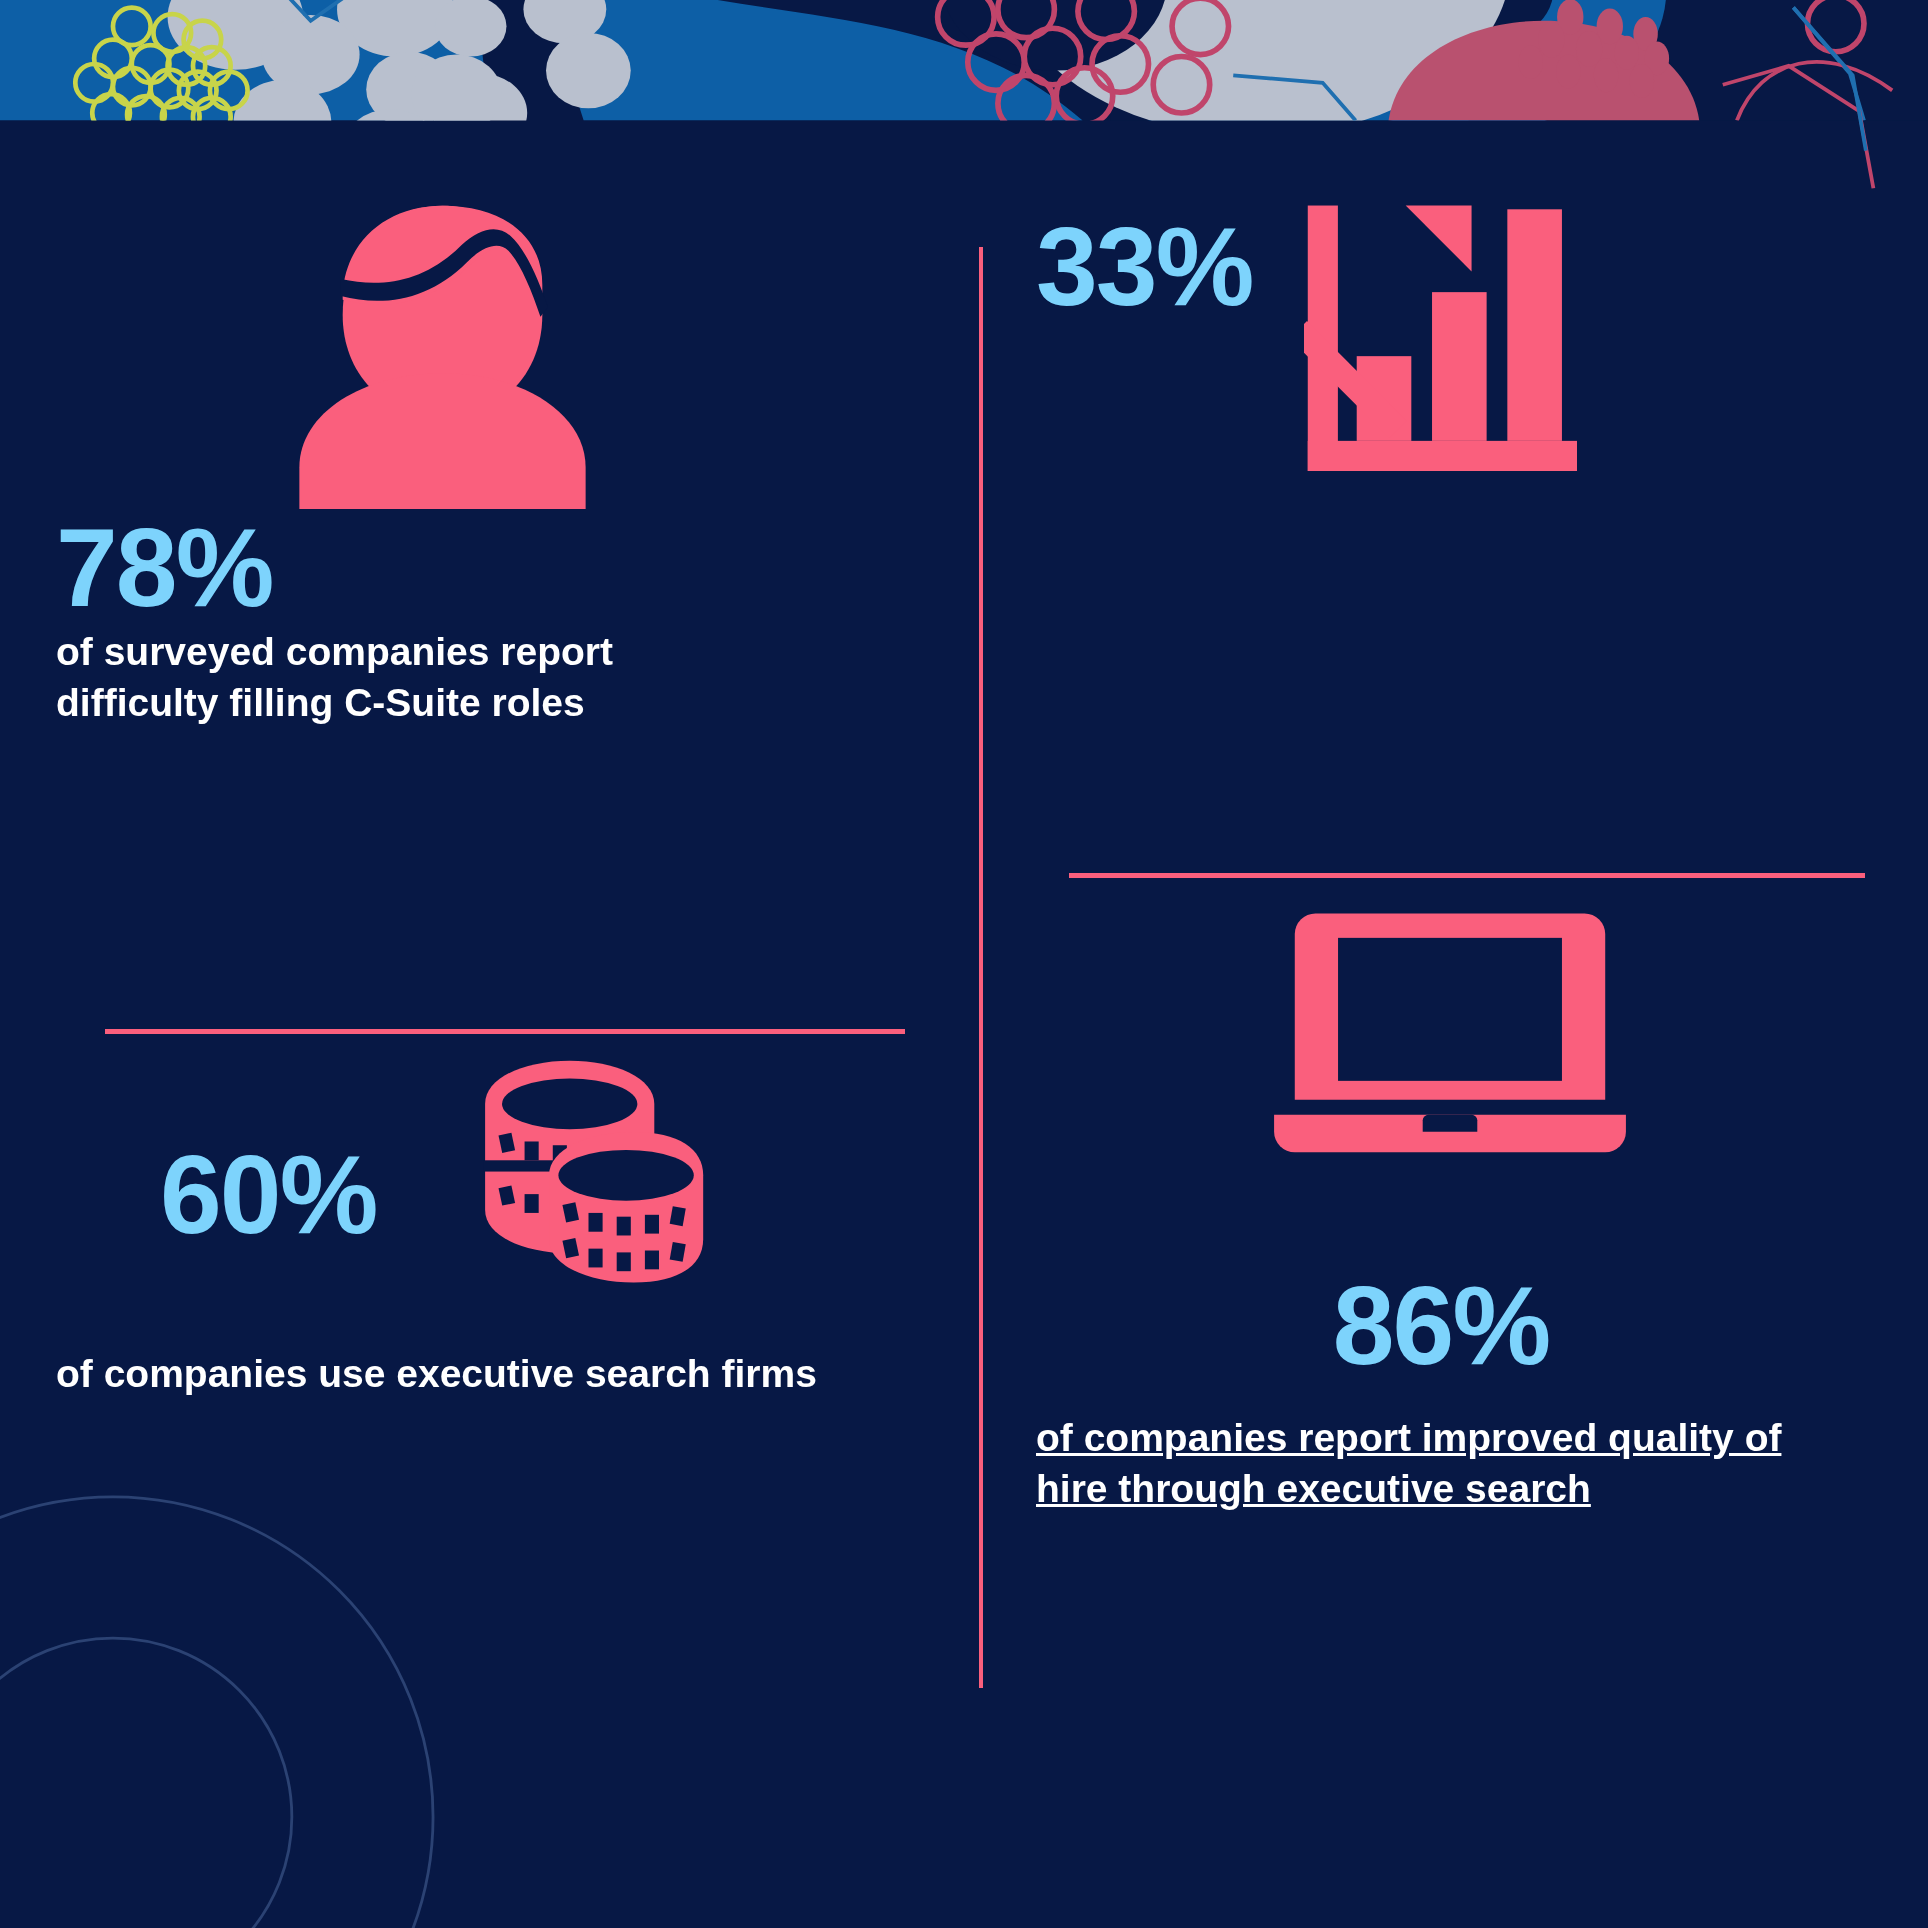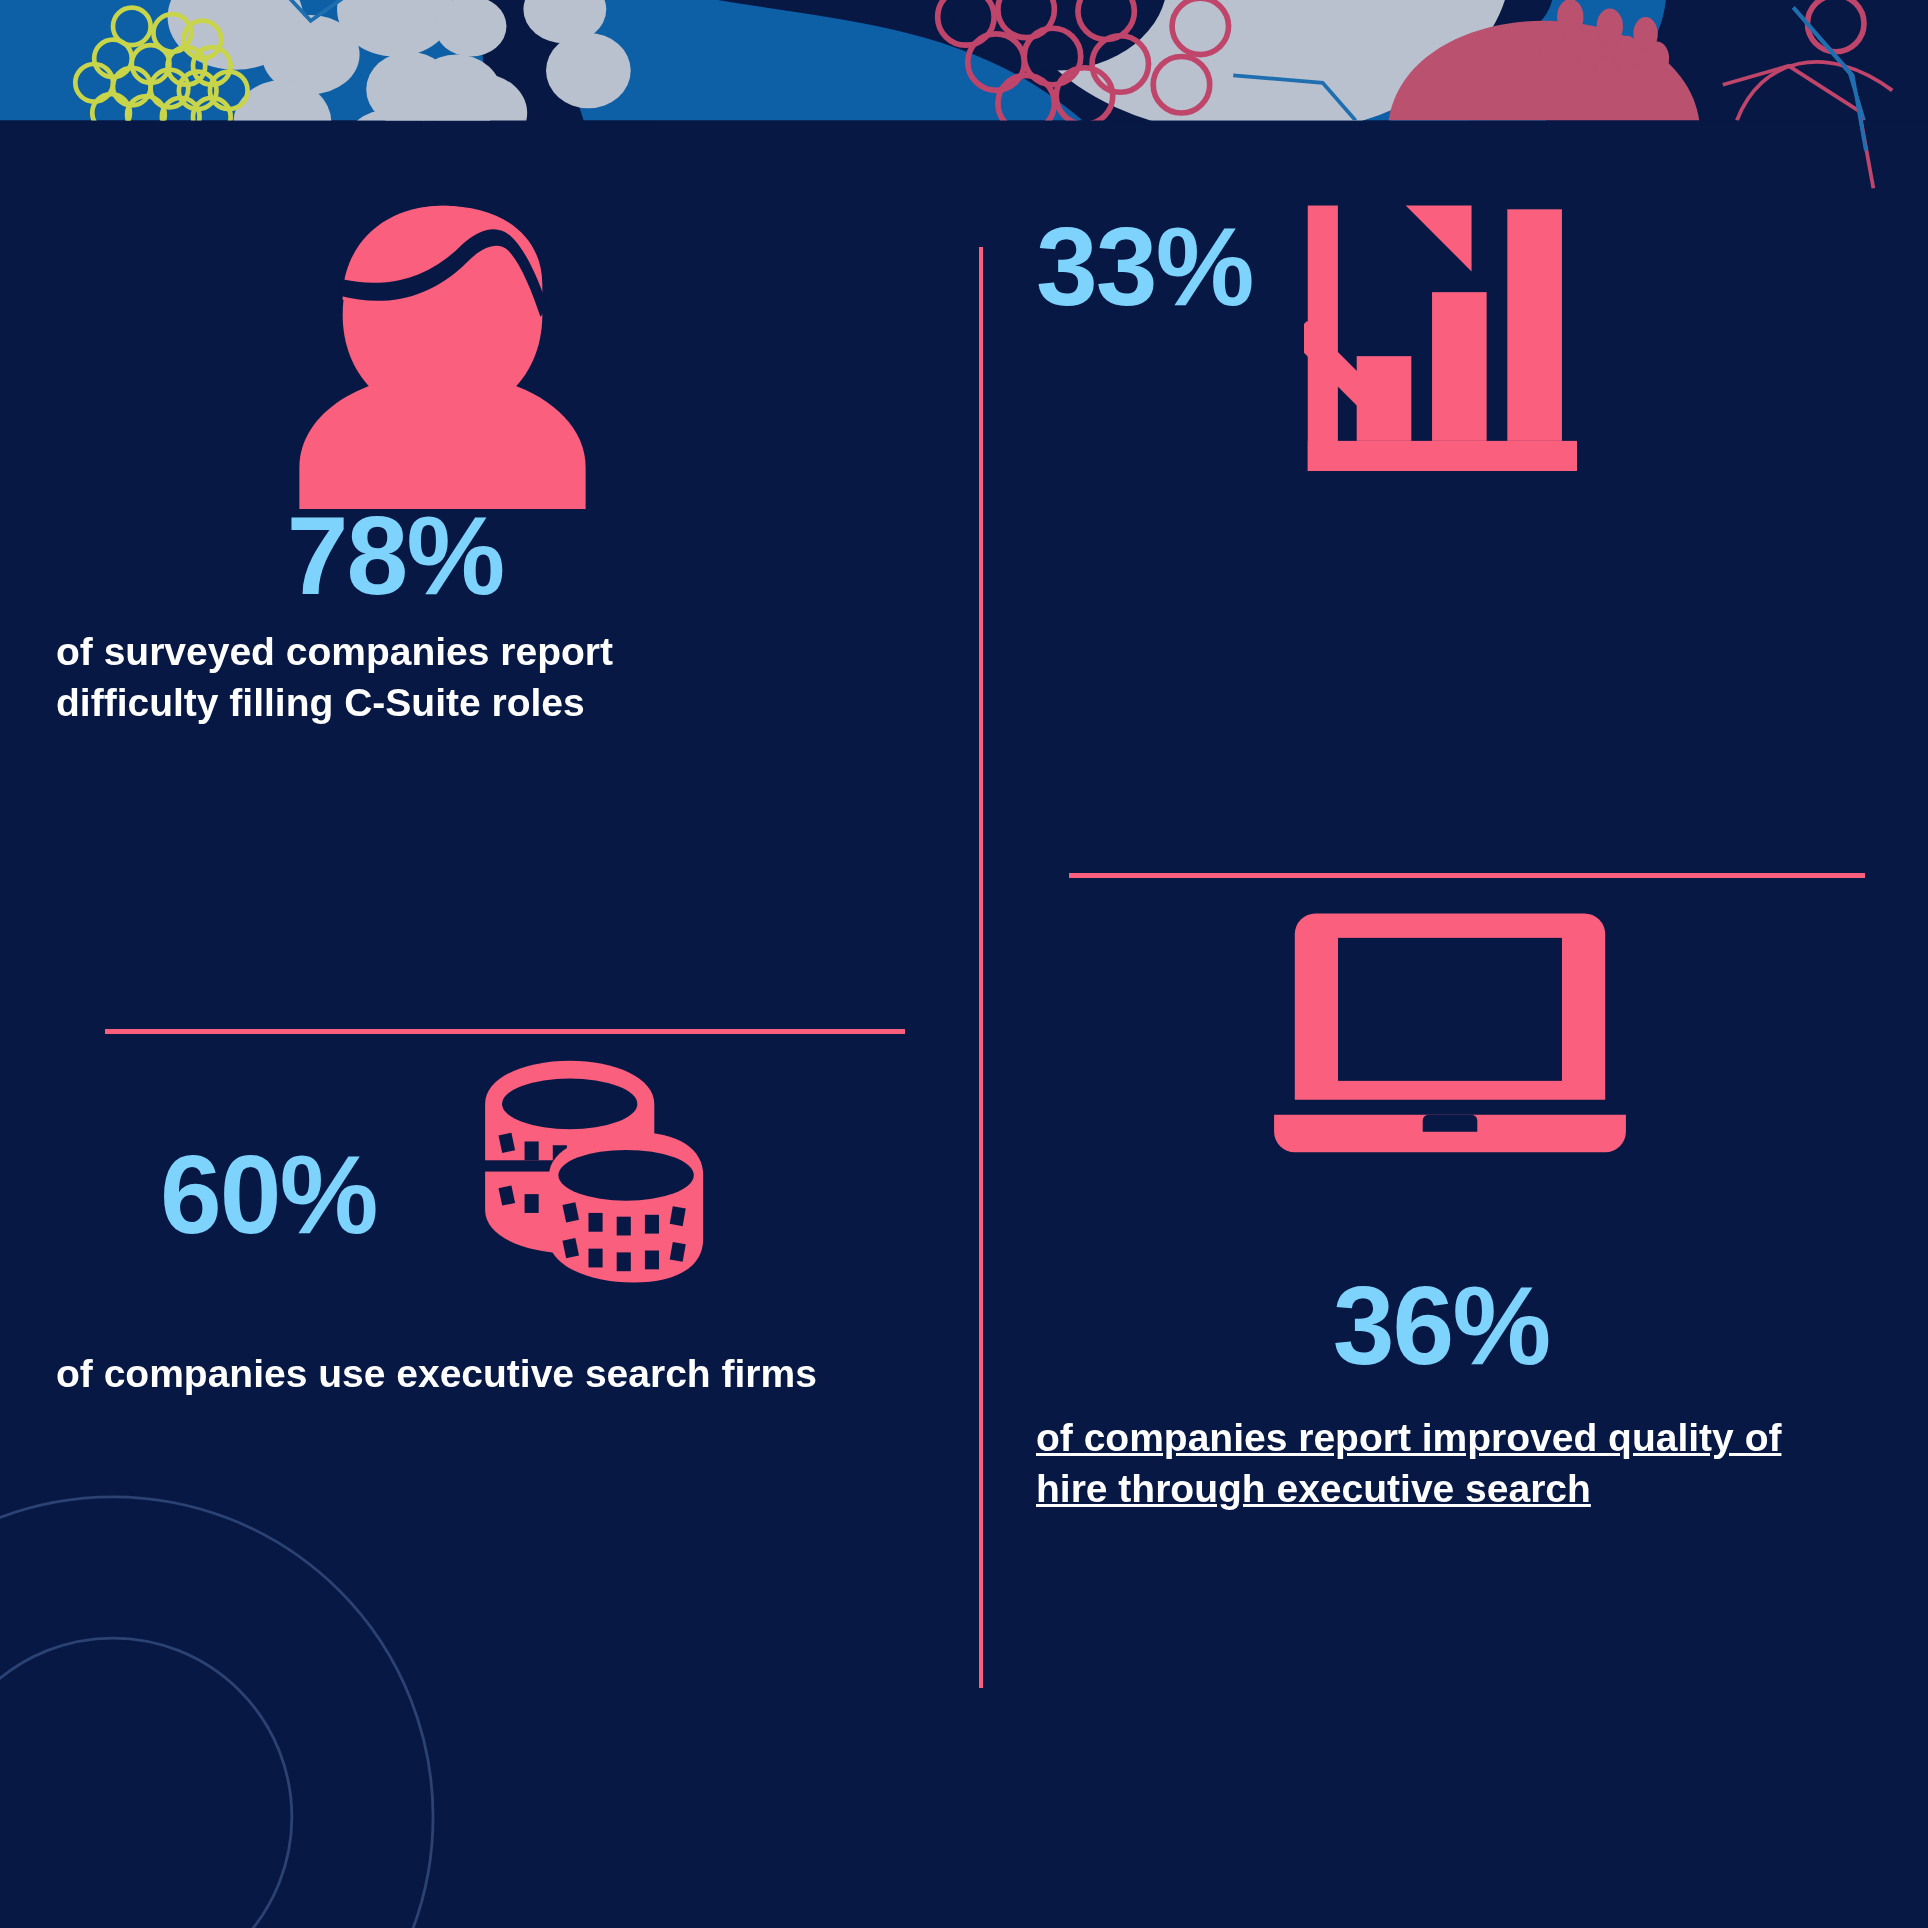"78%" .tl-num { text-align: center -> none; top: 303px -> 315px }
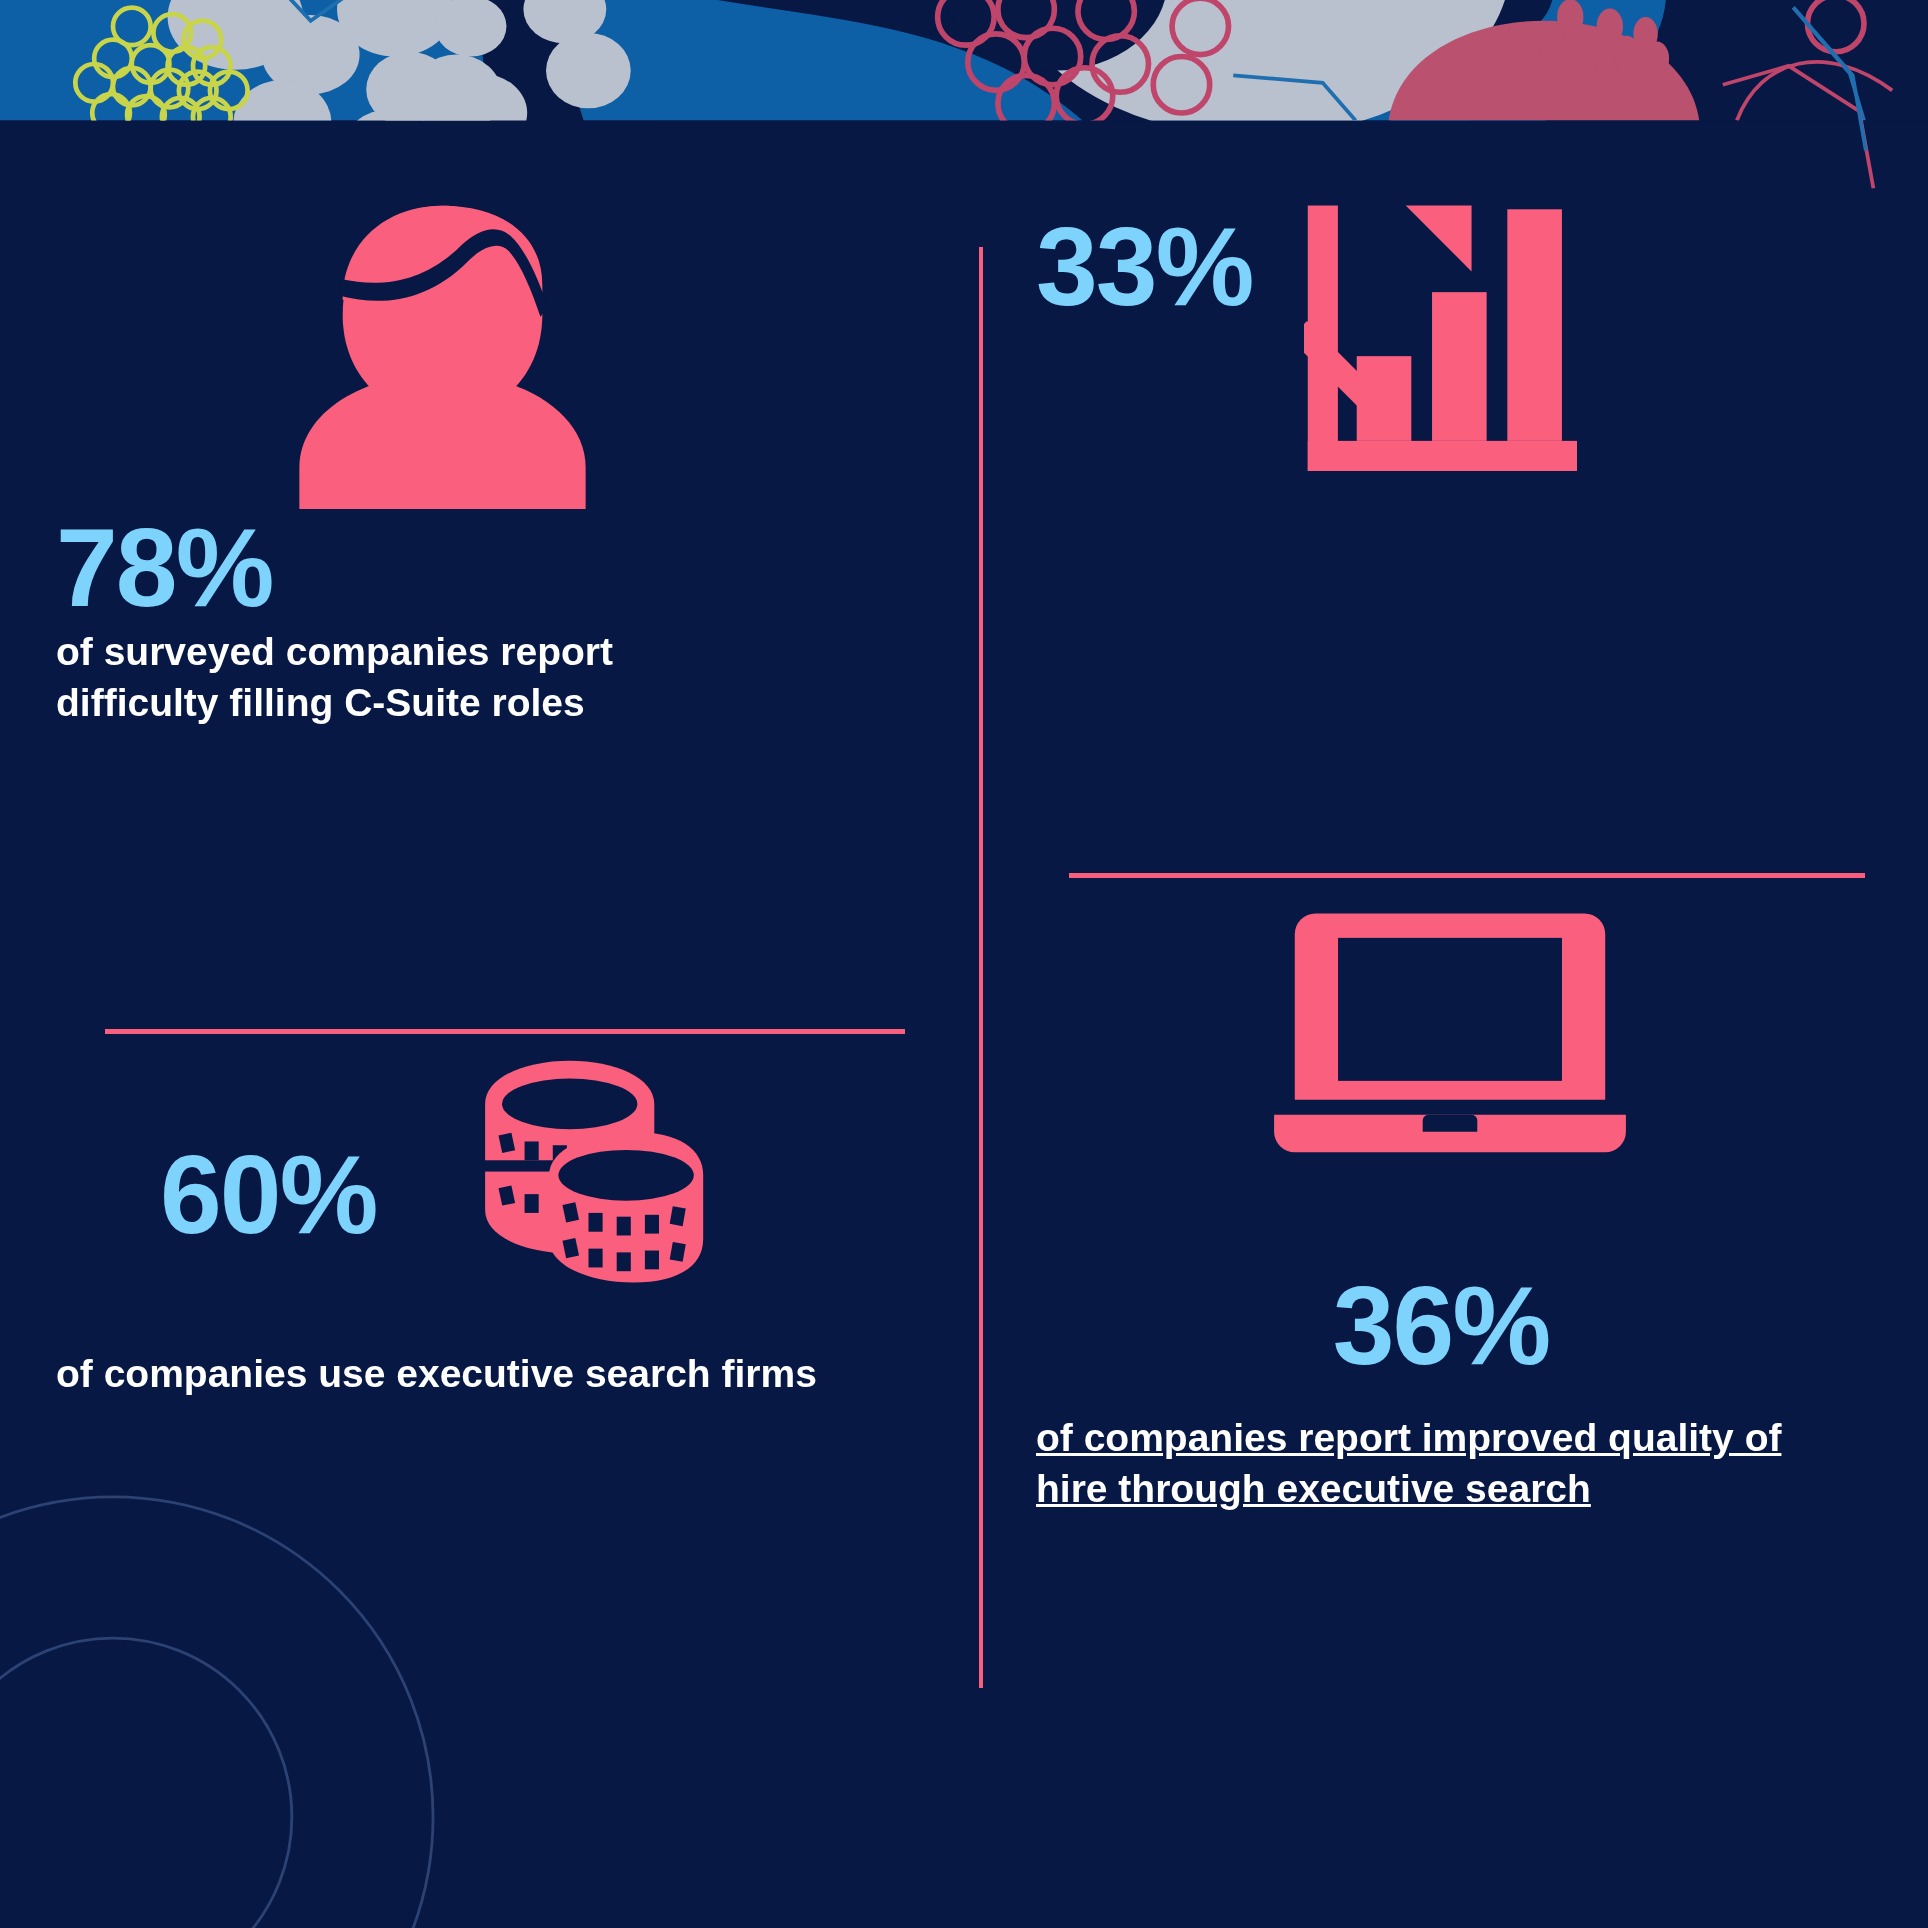"36%" div.stat-num { text: 36% -> 86% }
